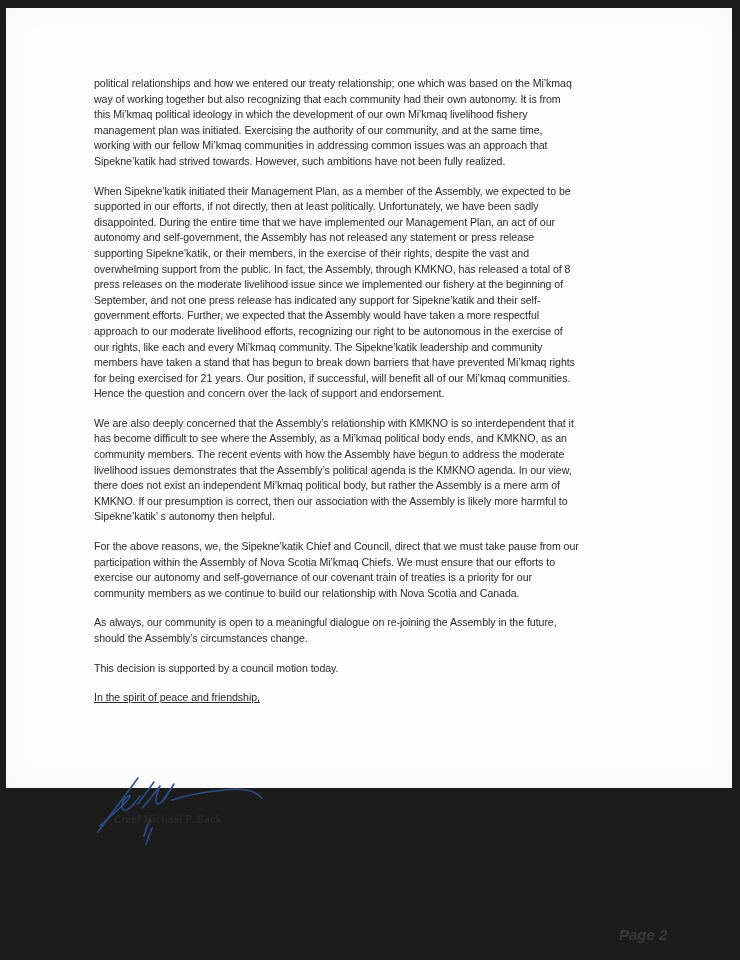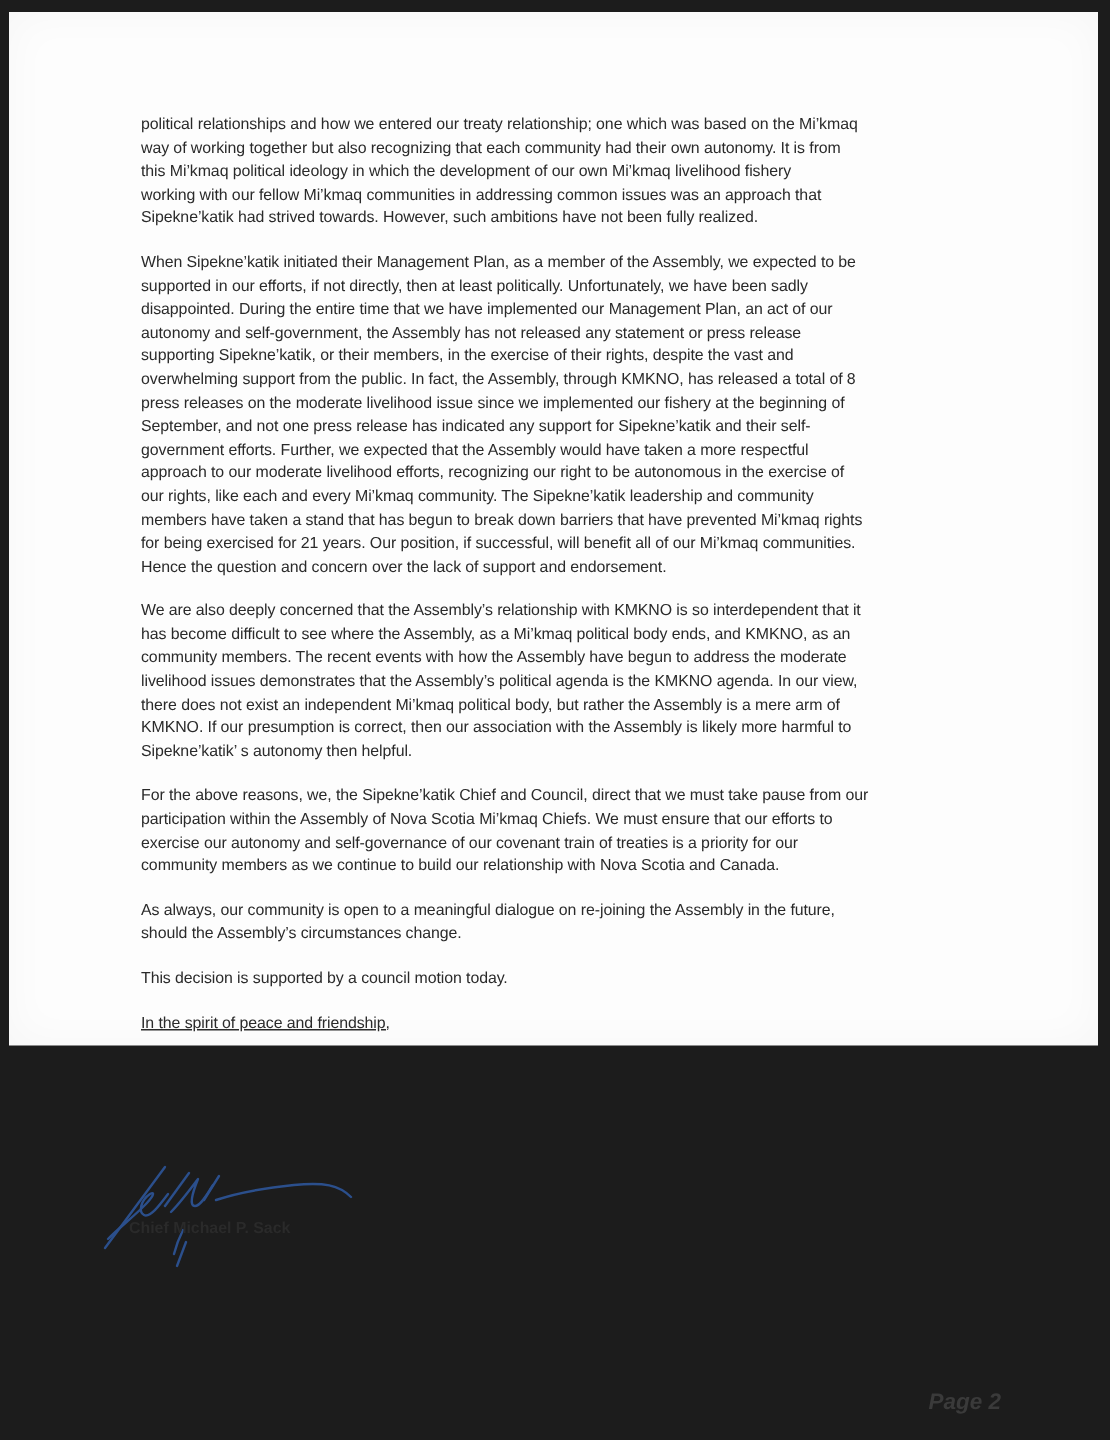"political relationships and how we" .page { height: 689px -> 780px }
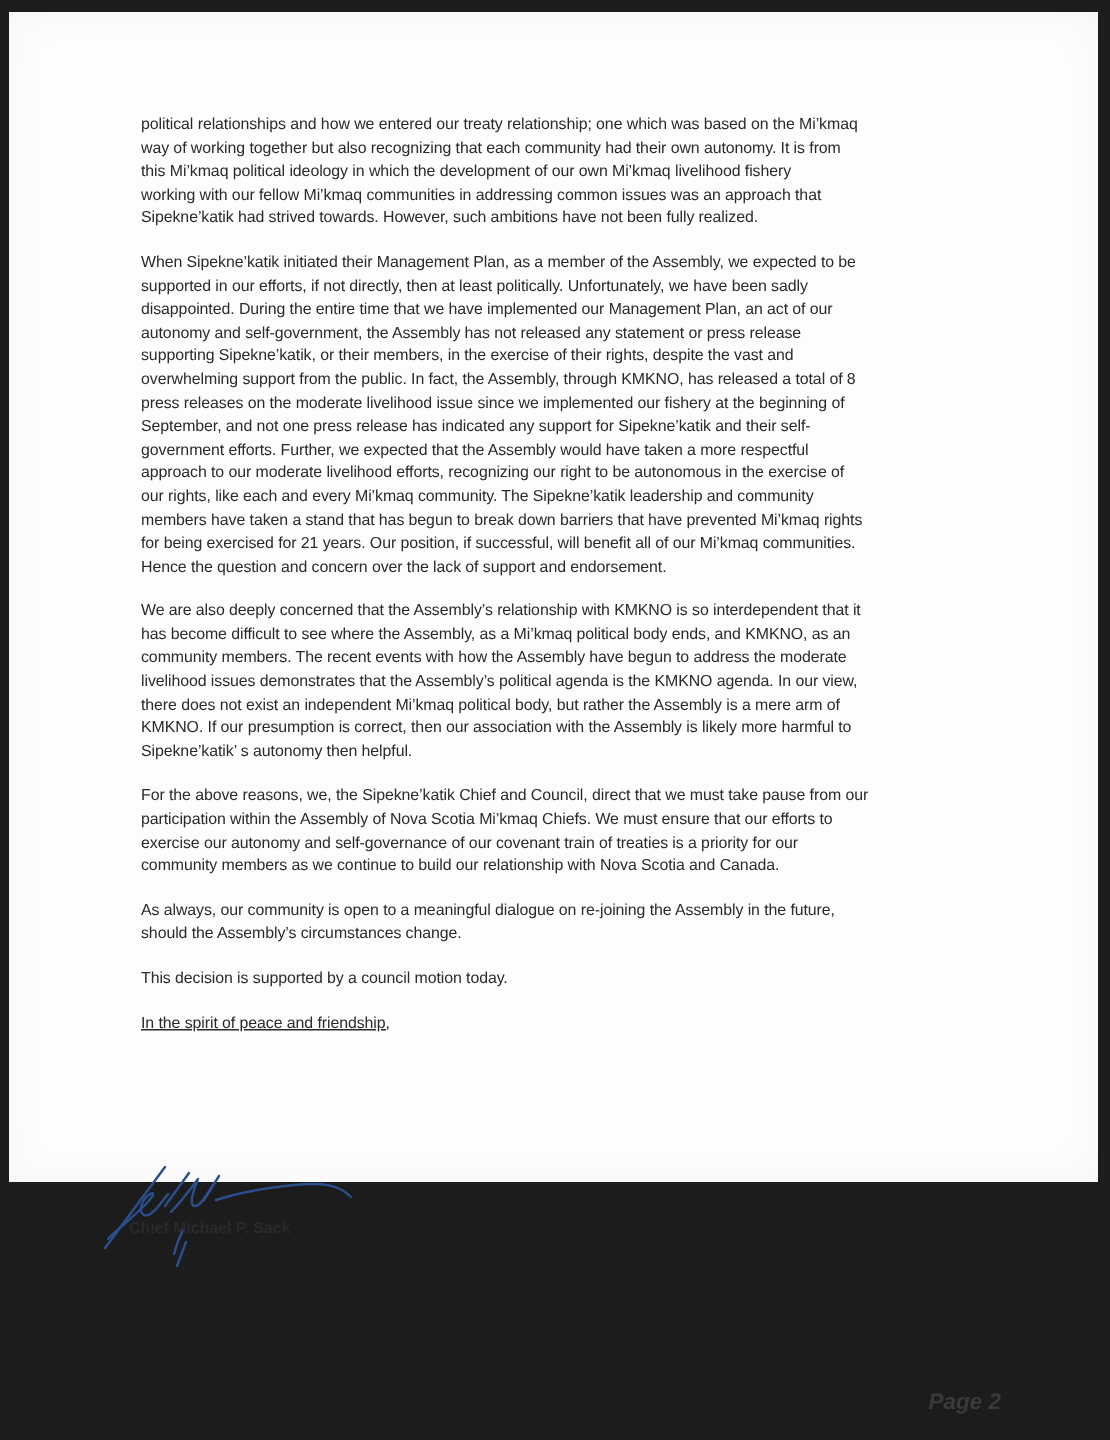"management plan was initiated." span.line { html: none -> <span>management plan was initiated. Exercising the authority of our community, and at the same time,</span> }
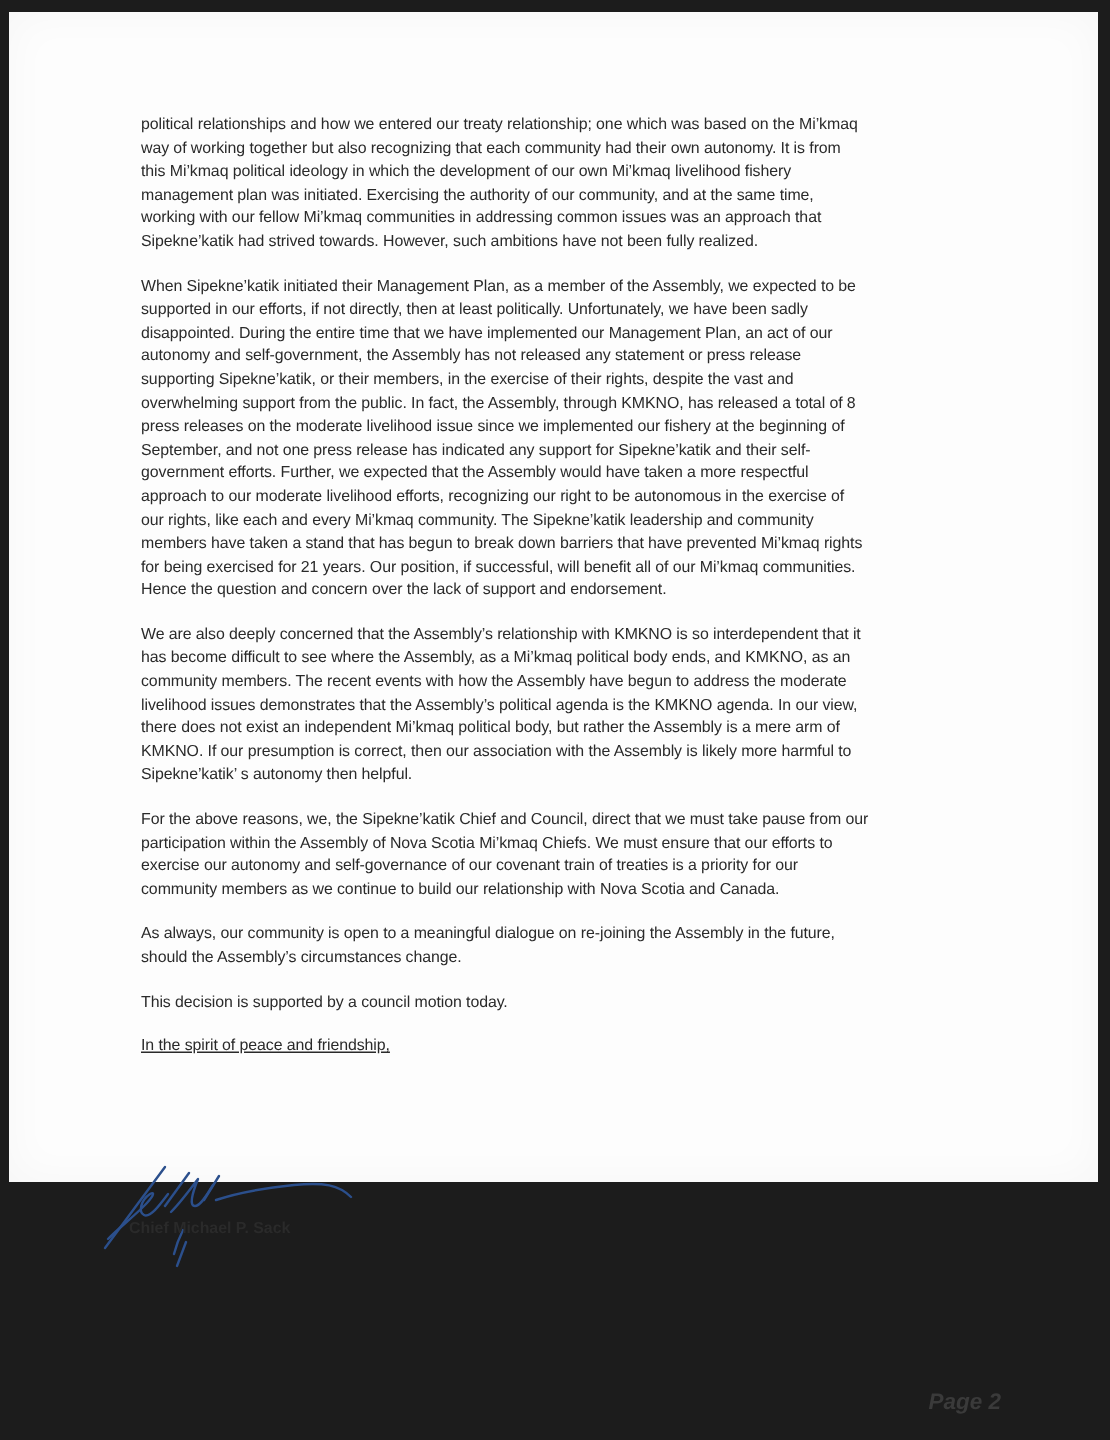"Chief Michael P. Sack" .signature-block { left: 60px -> 88px }
